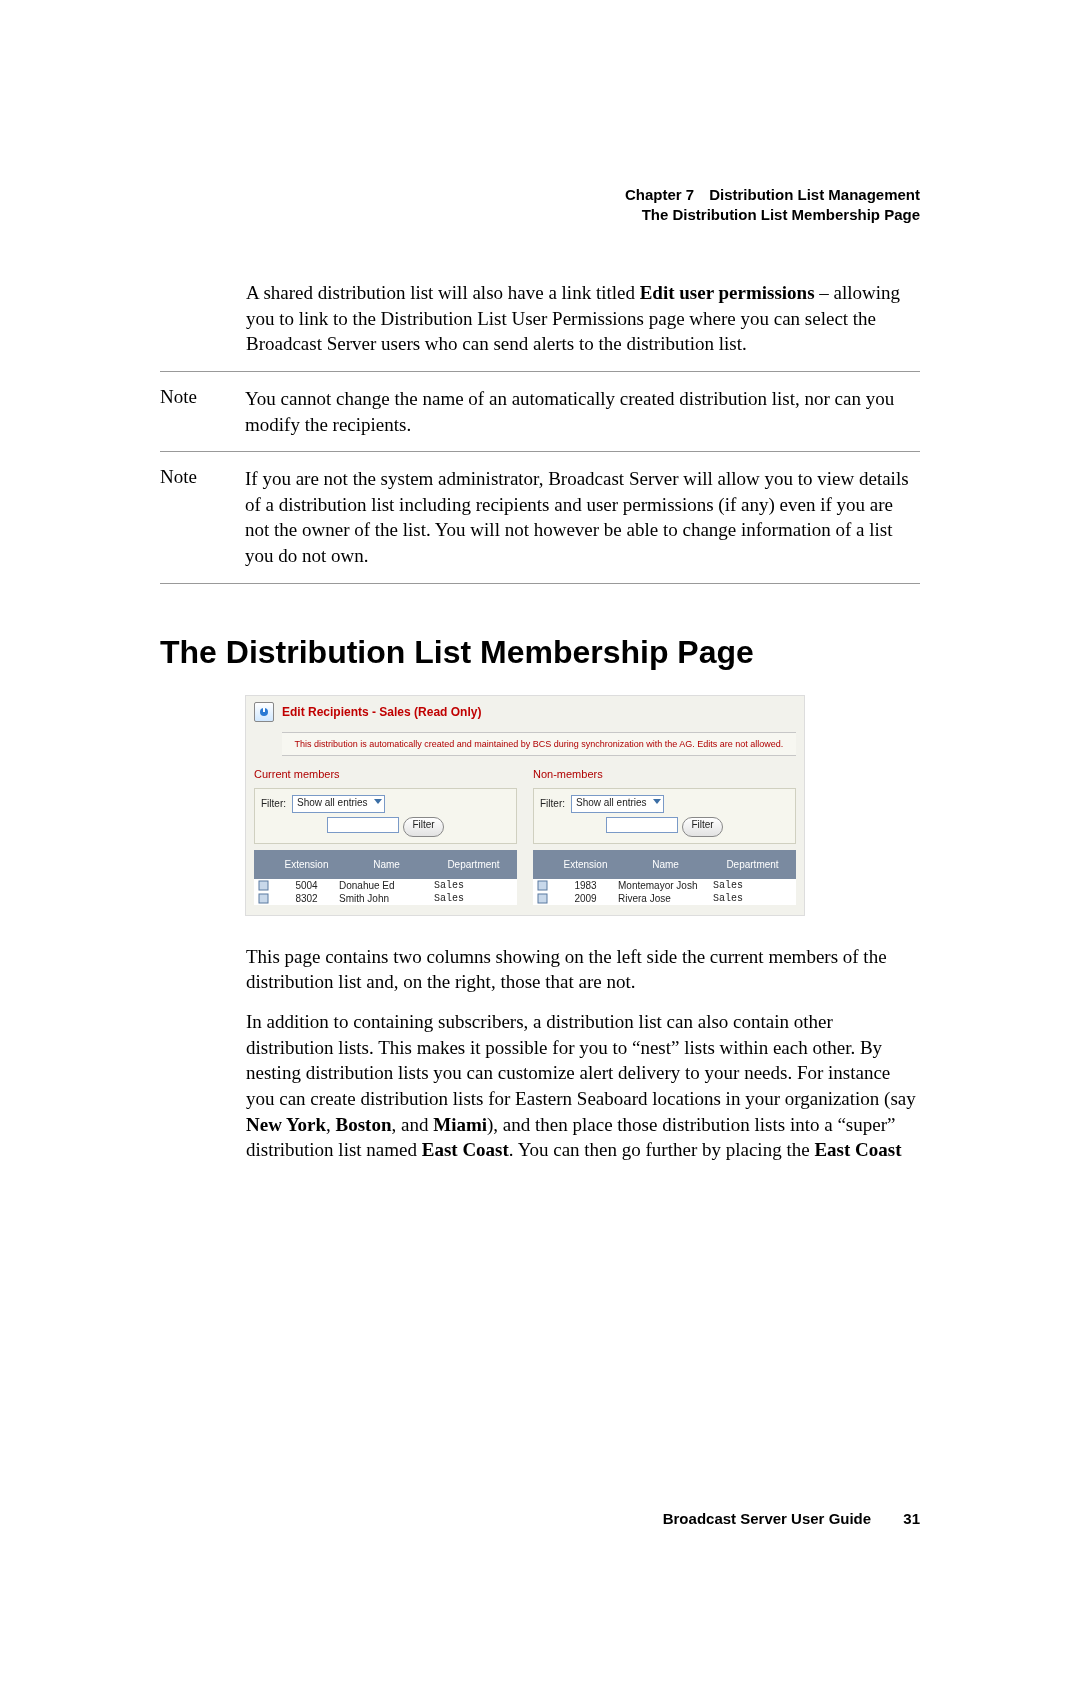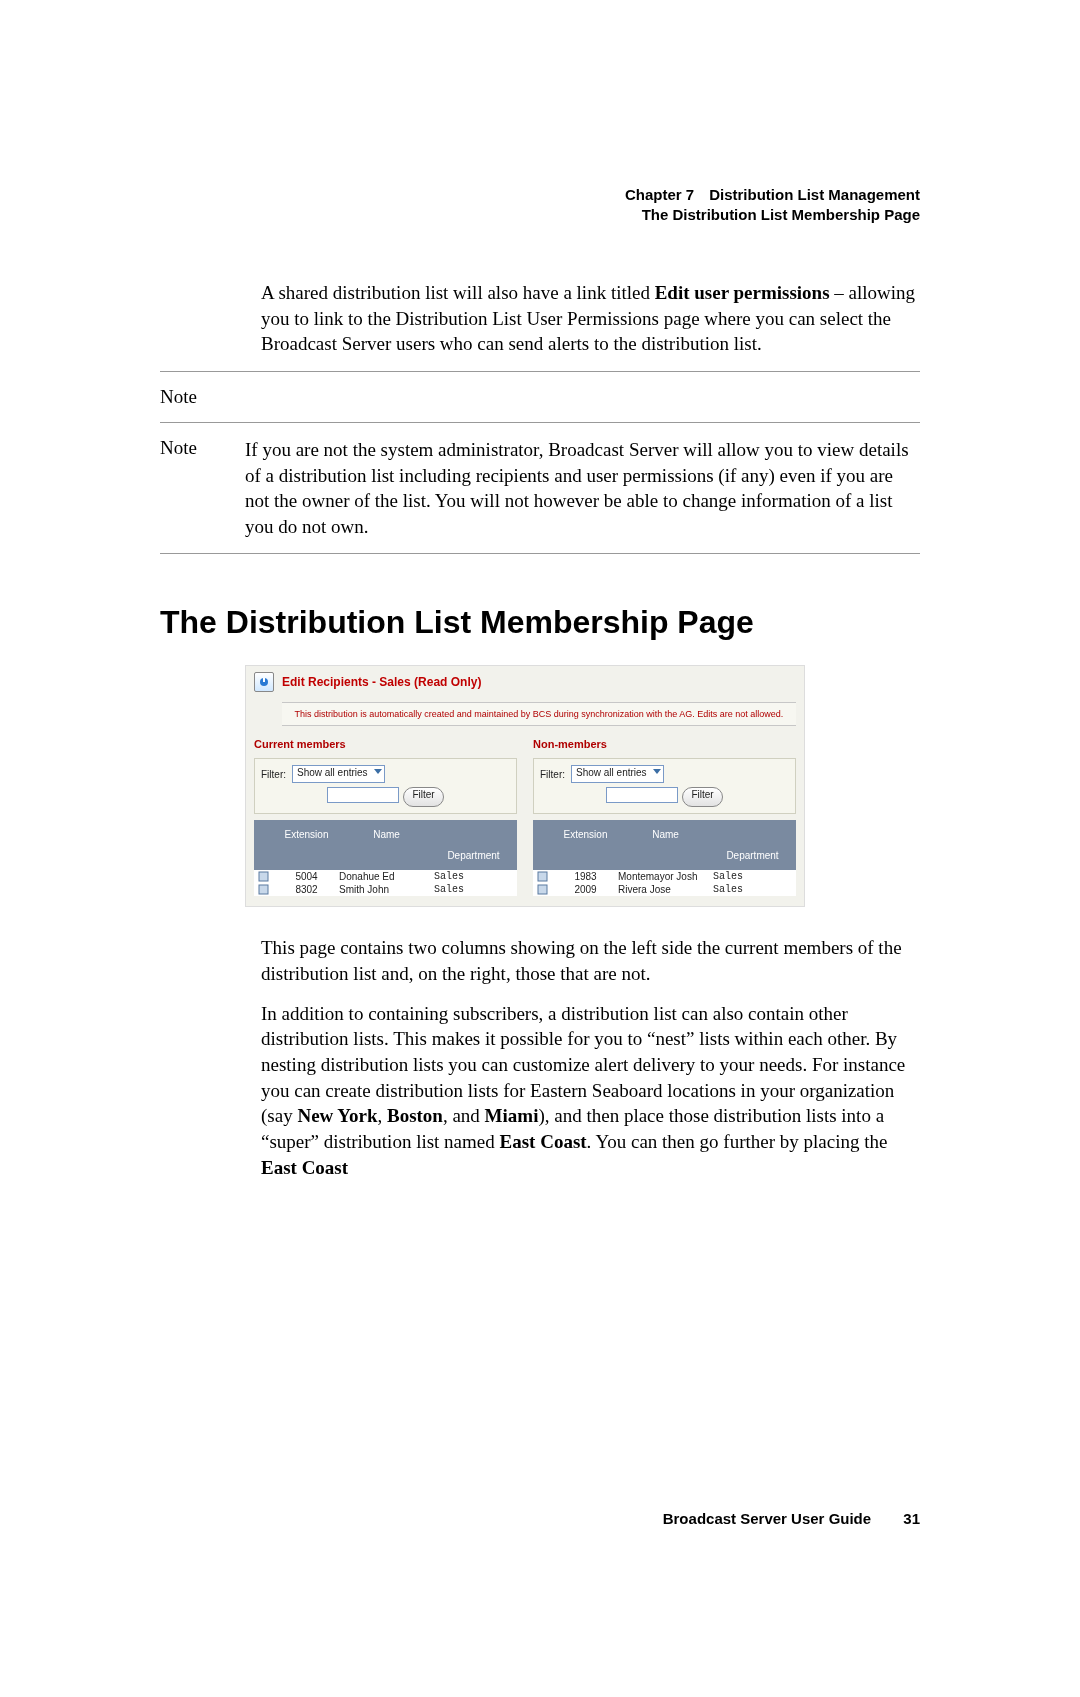"A shared distribution list will" p.body { margin: 0 0 14px 16px -> 0 0 14px 1px }
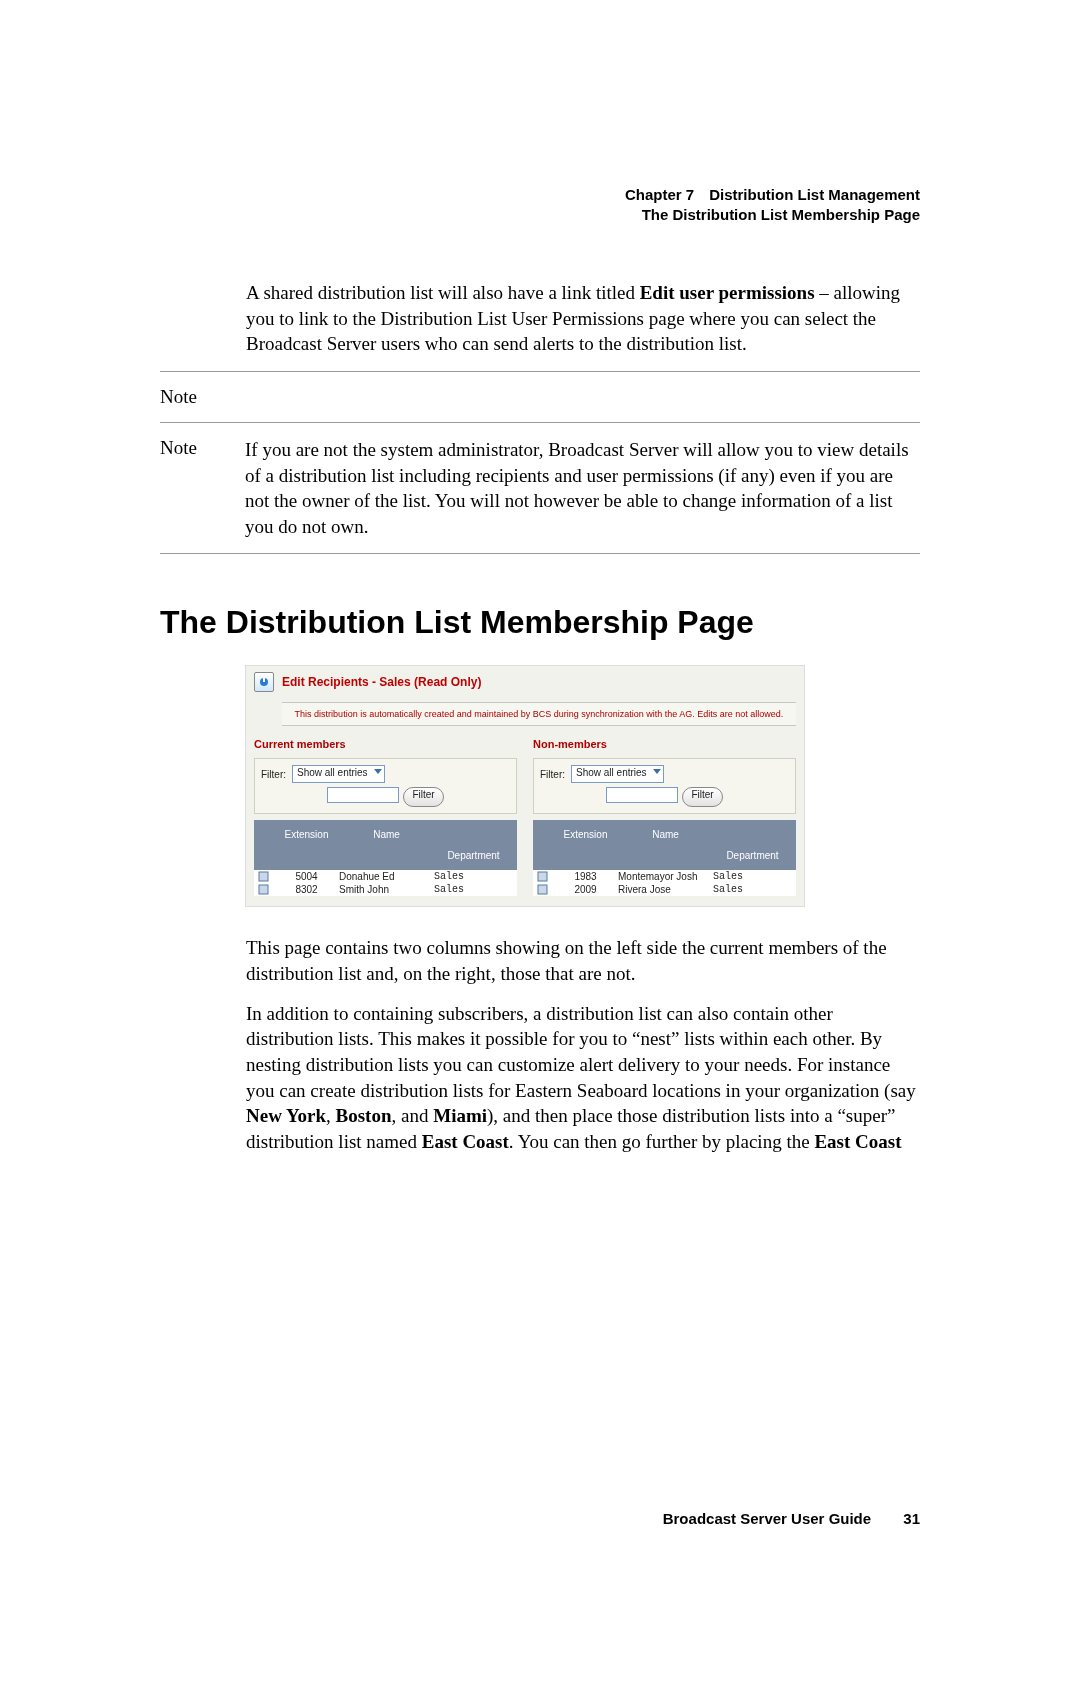"You cannot change the name" div.note-text { html: none -> <div>You cannot change the name of an automatically created distribution list, nor can you modify the recipients.</div> }
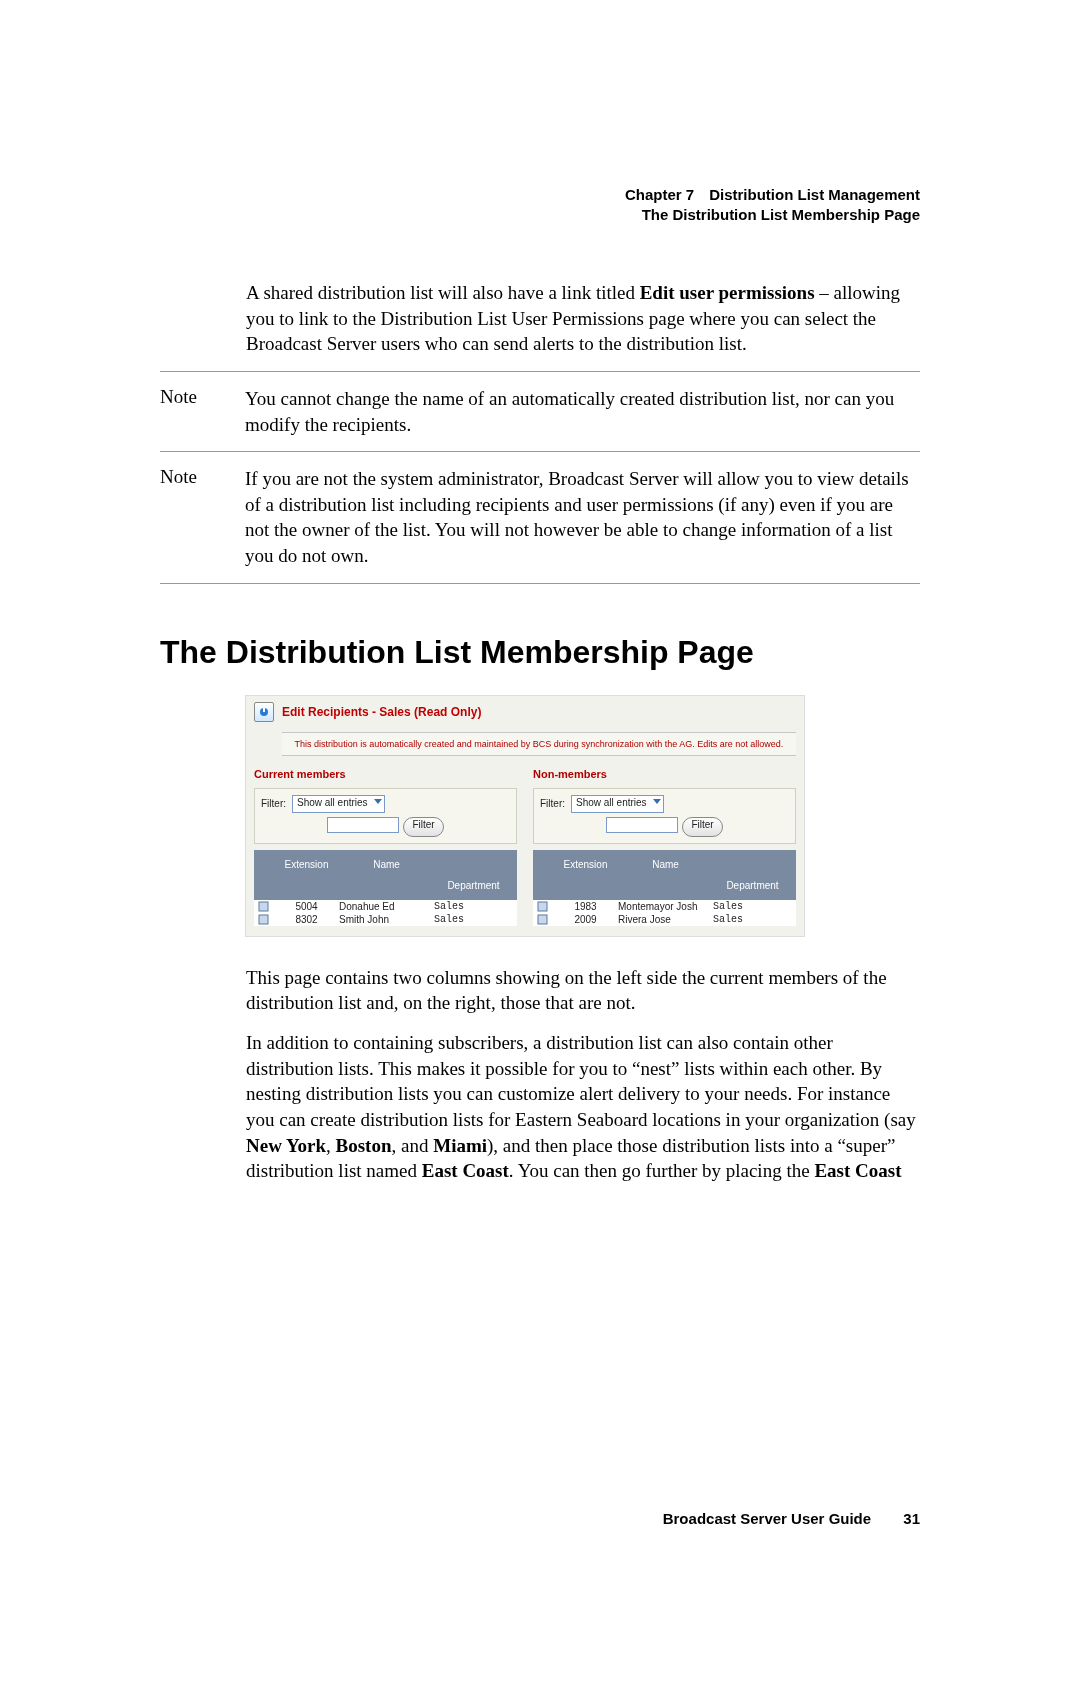"Current members" .col-title { font-weight: bold -> normal }
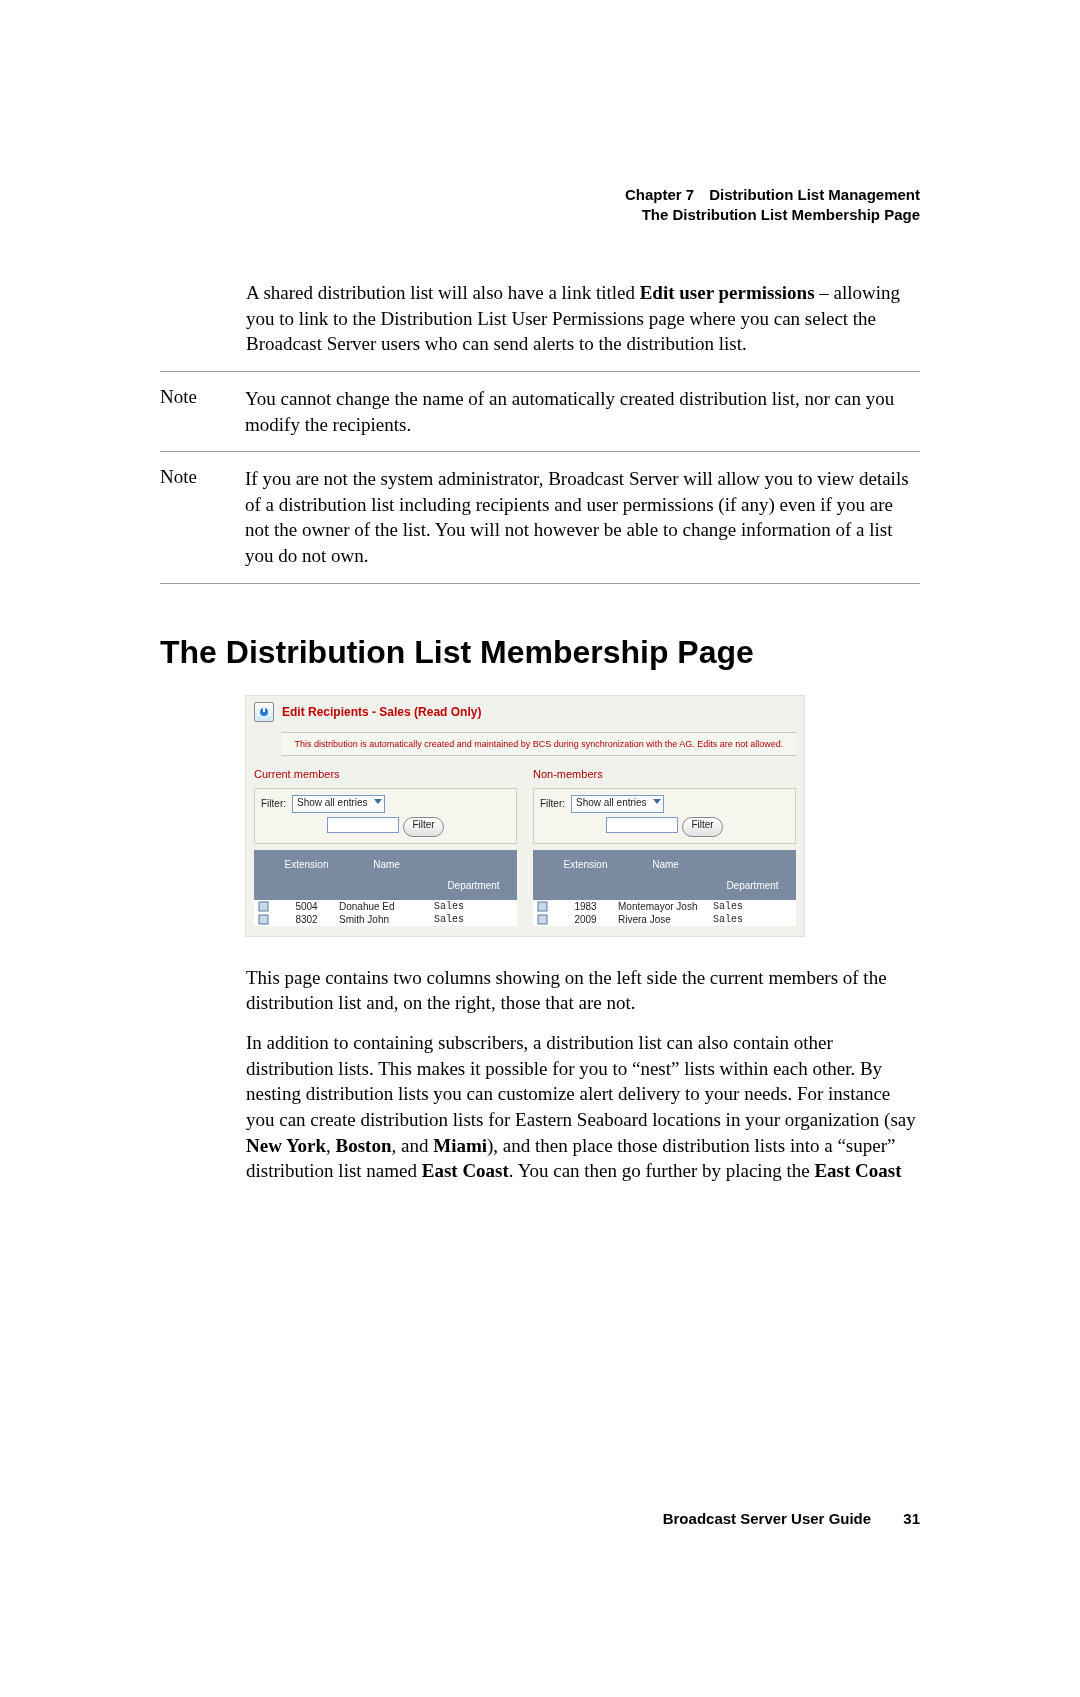"Department" .hb-cell-dept { margin-top: 21px -> none }
